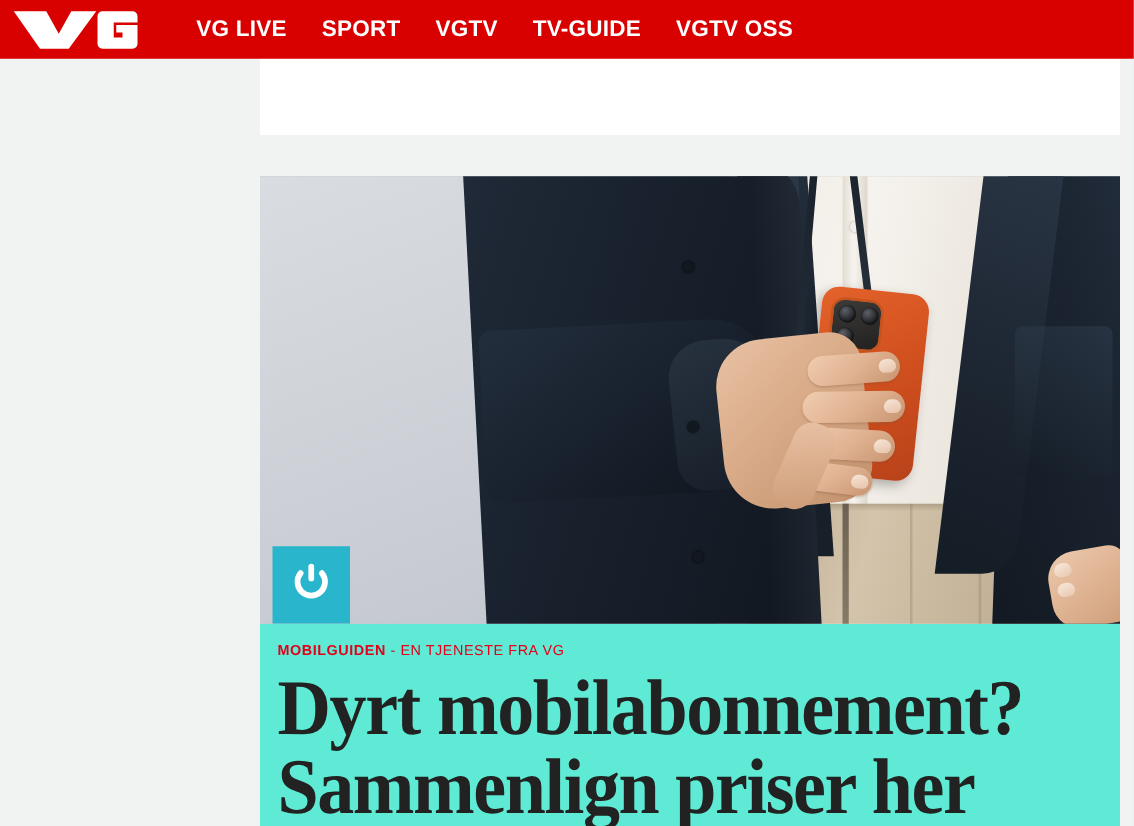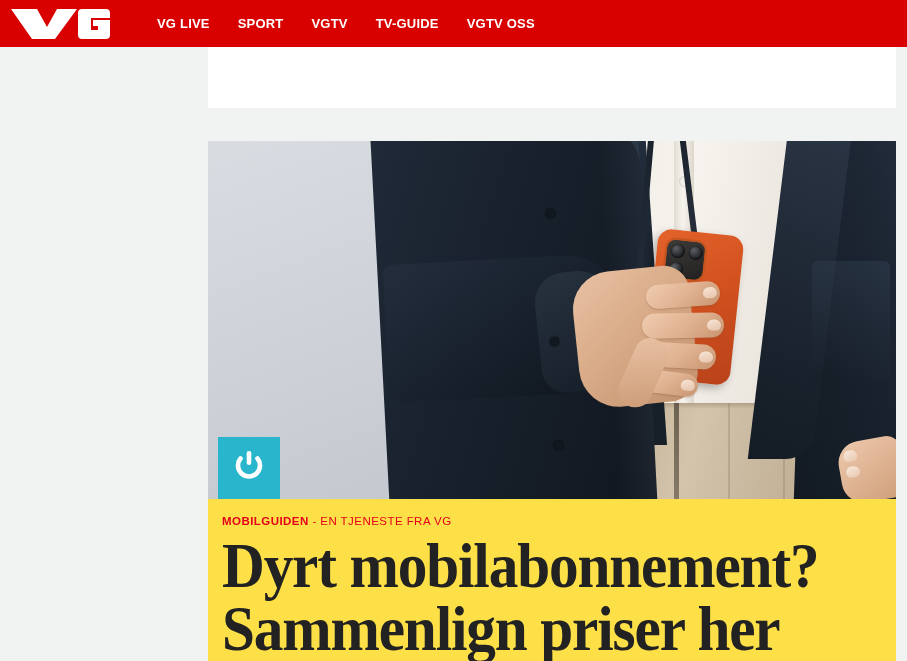"VG LIVE" .vg-nav a { font-size: 13px -> 18px }
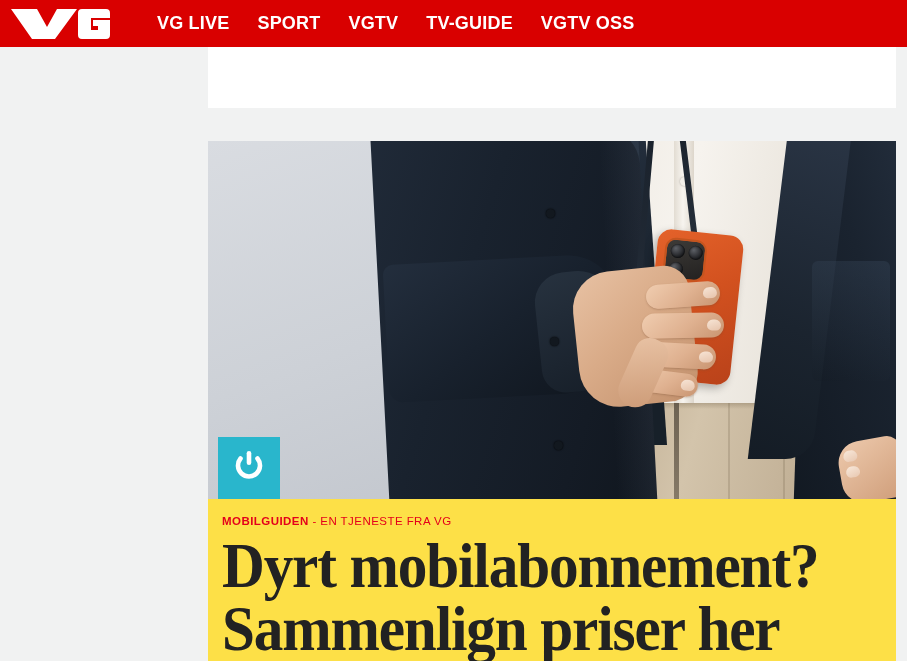"MOBILGUIDEN - EN TJENESTE FRA" .card-main { background: #fde047 -> #5eead4 }
